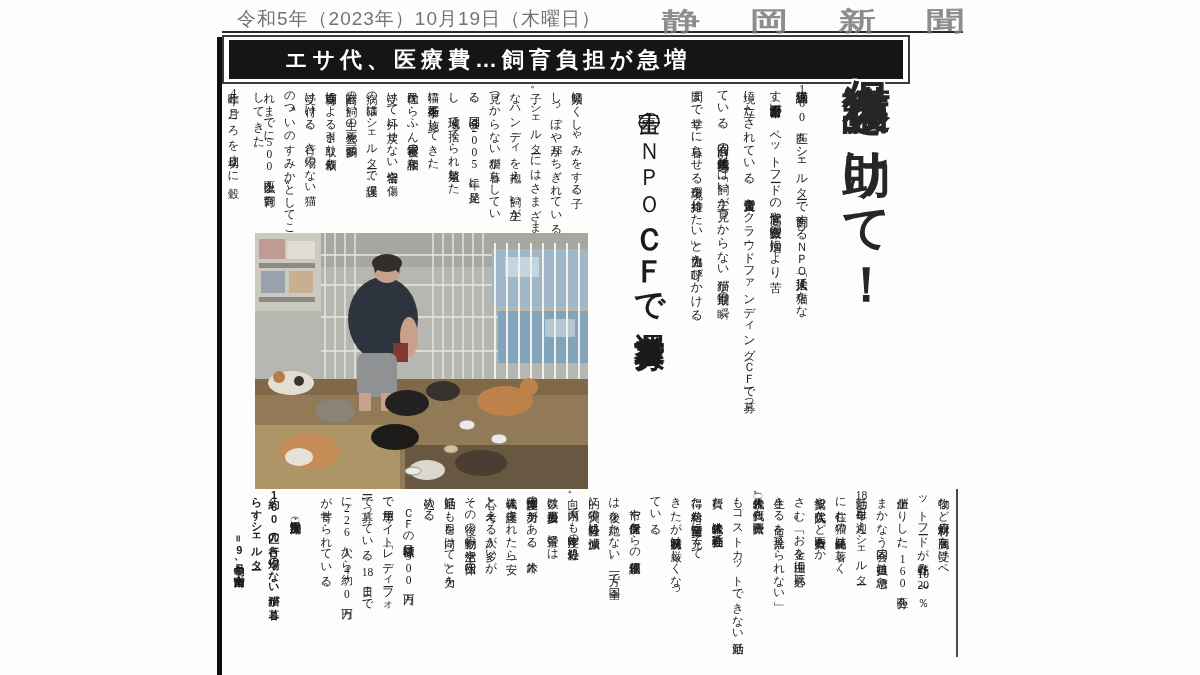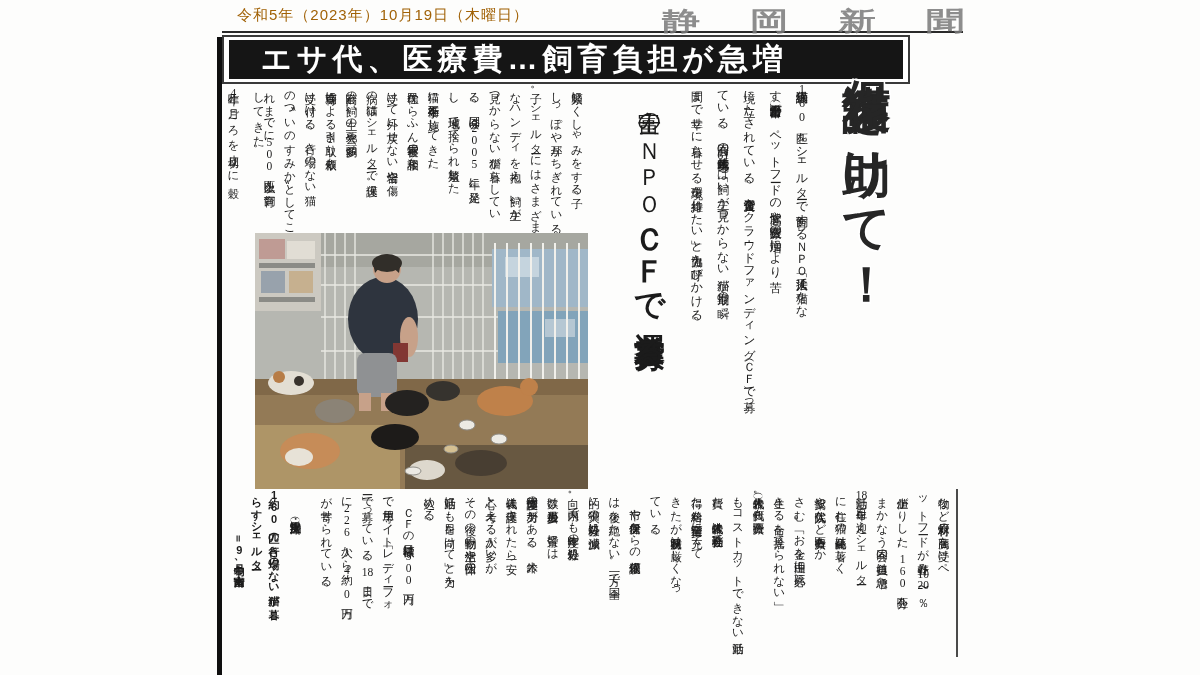"令和5年（2023年）10月19日（木曜日）" .date { color: #a16207 -> #737373; font-size: 15px -> 19px }
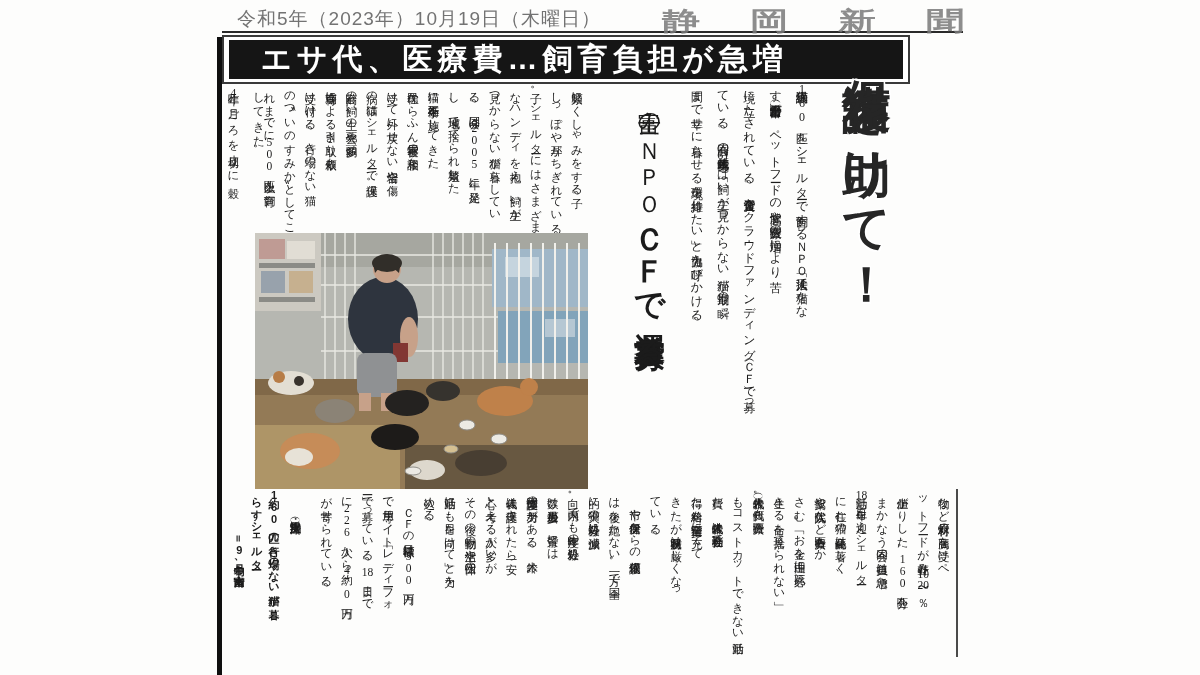"エサ代、医療費…飼育負担が急増" .banner { font-size: 30px -> 22px; padding-left: 32px -> 56px }
